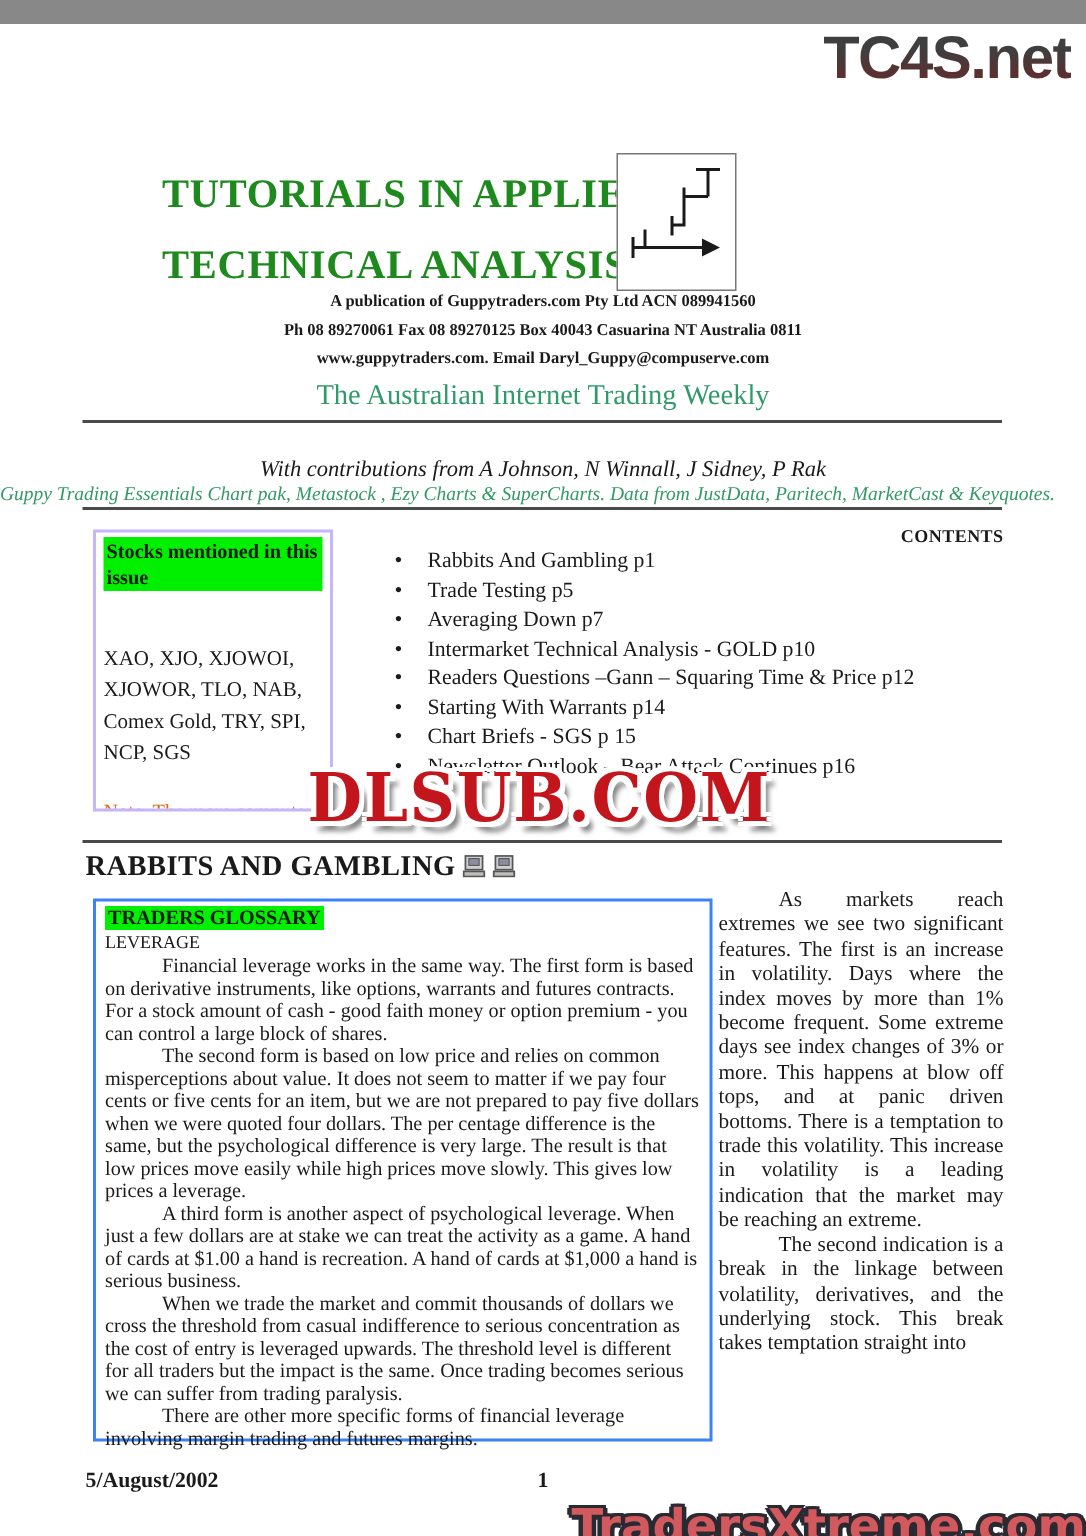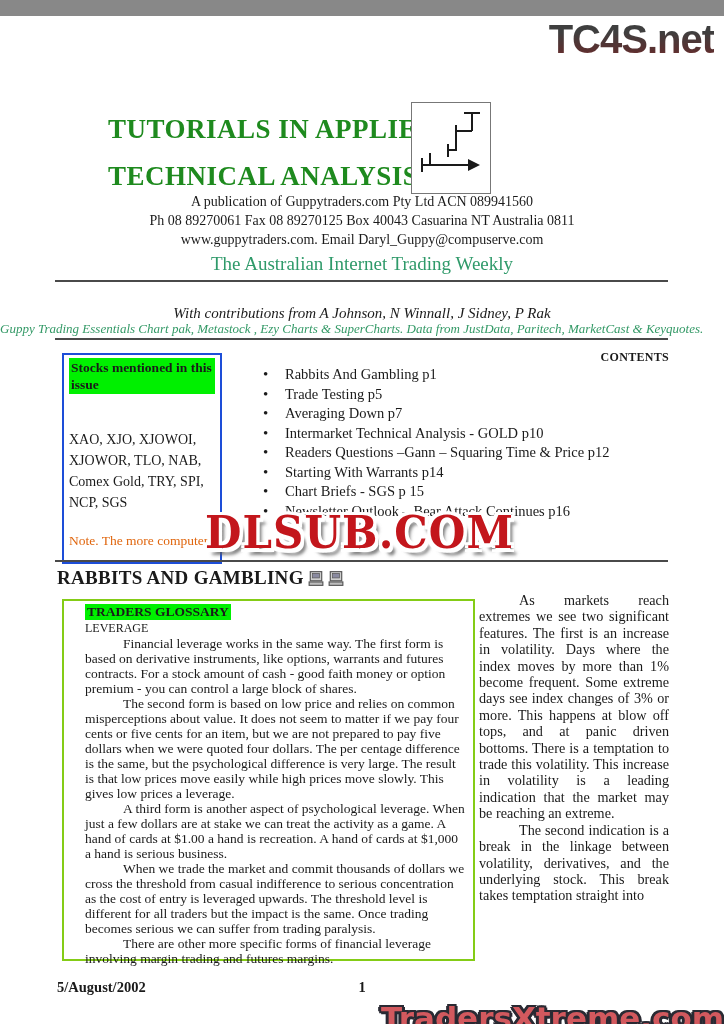"A publication of Guppytraders.com Pty" .pub-line { font-size: 14px -> 11px; font-weight: none -> bold }
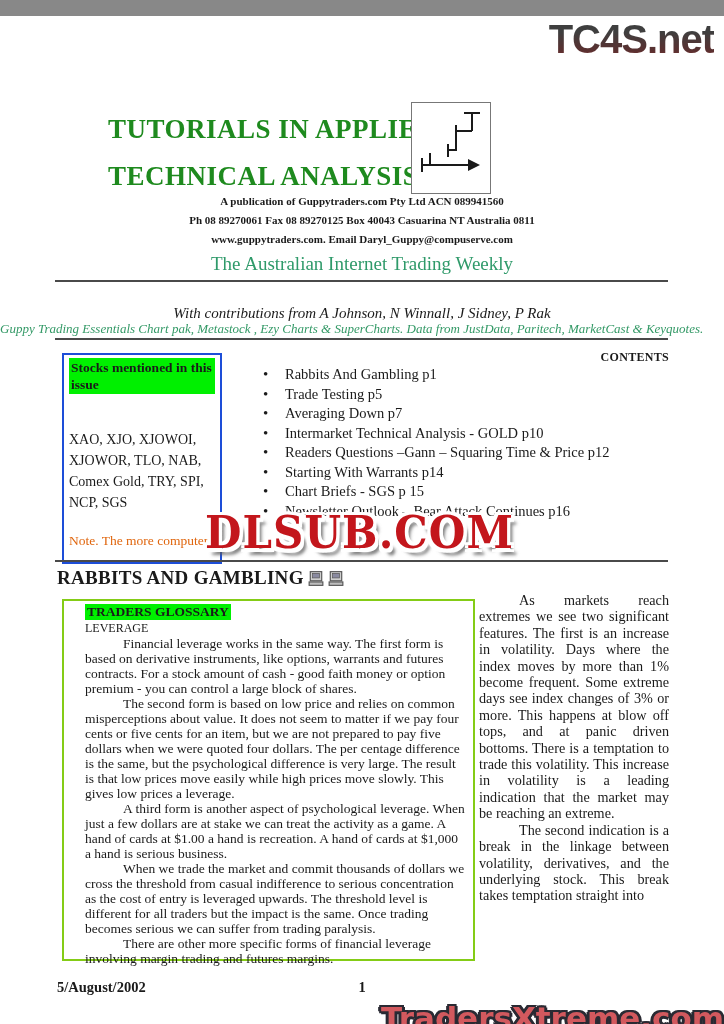"Stocks mentioned in this issue" .stocks-box { border: 2px solid #1d4ed8 -> 2px solid #c4b5fd; height: 211px -> 188px }
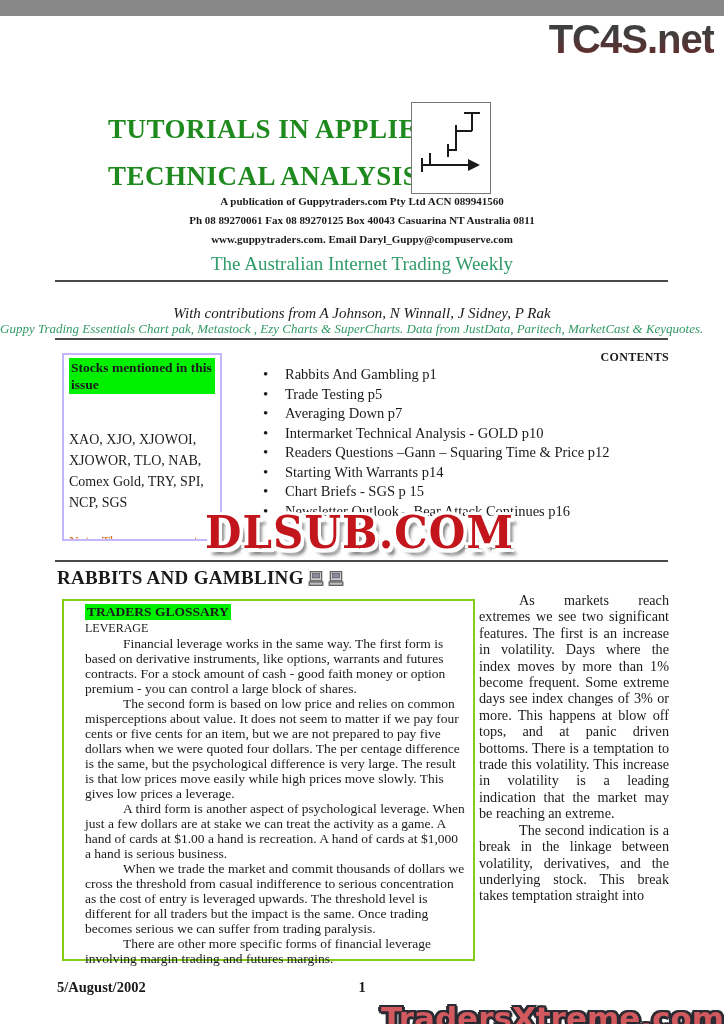"TRADERS GLOSSARY" .glossary-box { border: 2px solid #84cc16 -> 2px solid #3b82f6; padding: 3px 7px 0 21px -> 3px 7px 0 6px }
